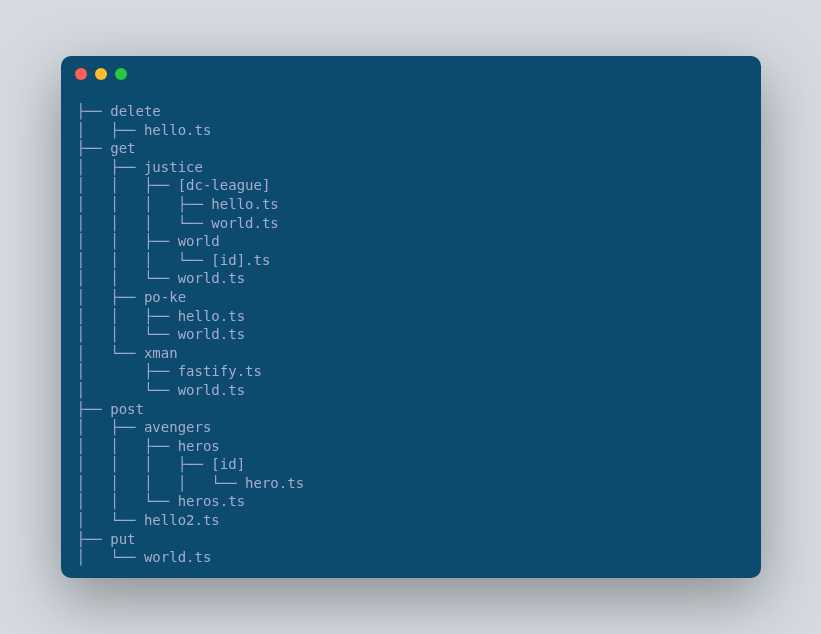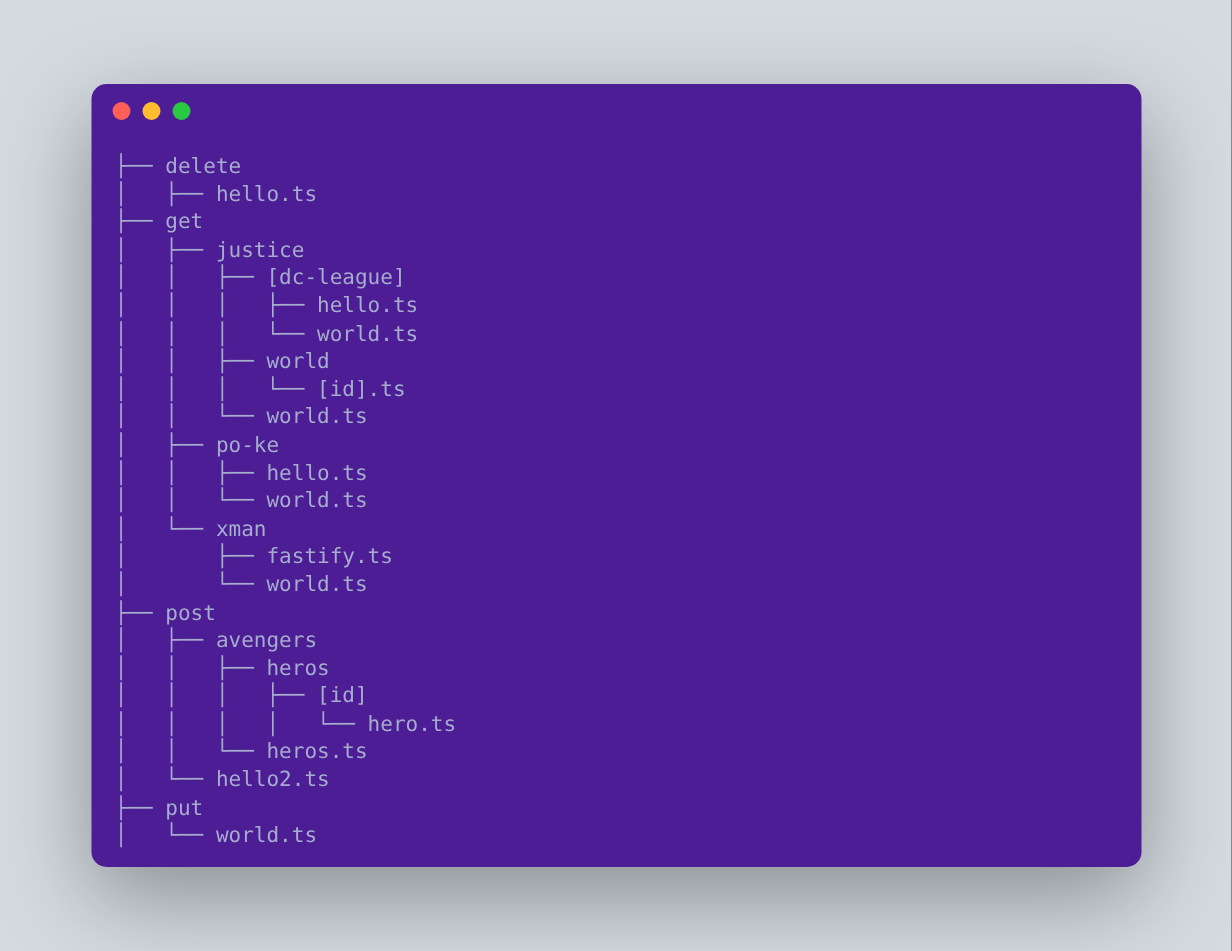"├── delete" .terminal-window { background: #4c1d95 -> #0c4a6e }
